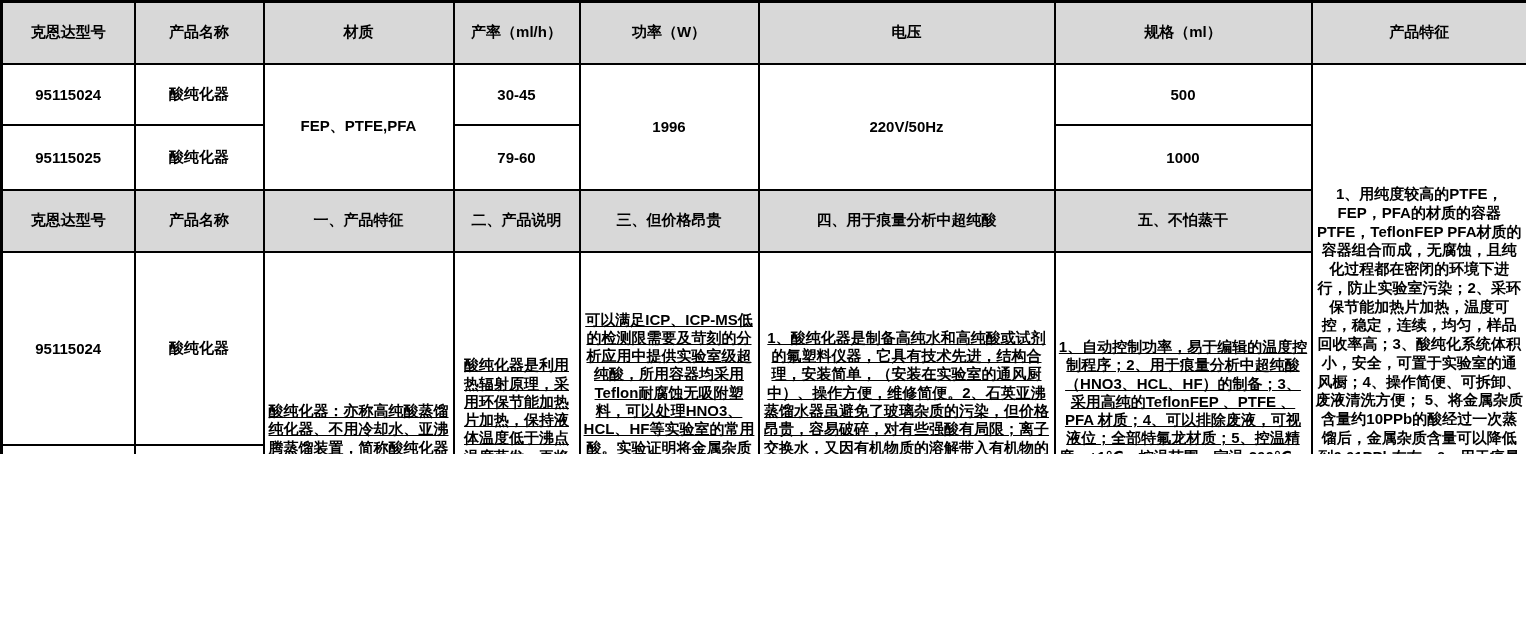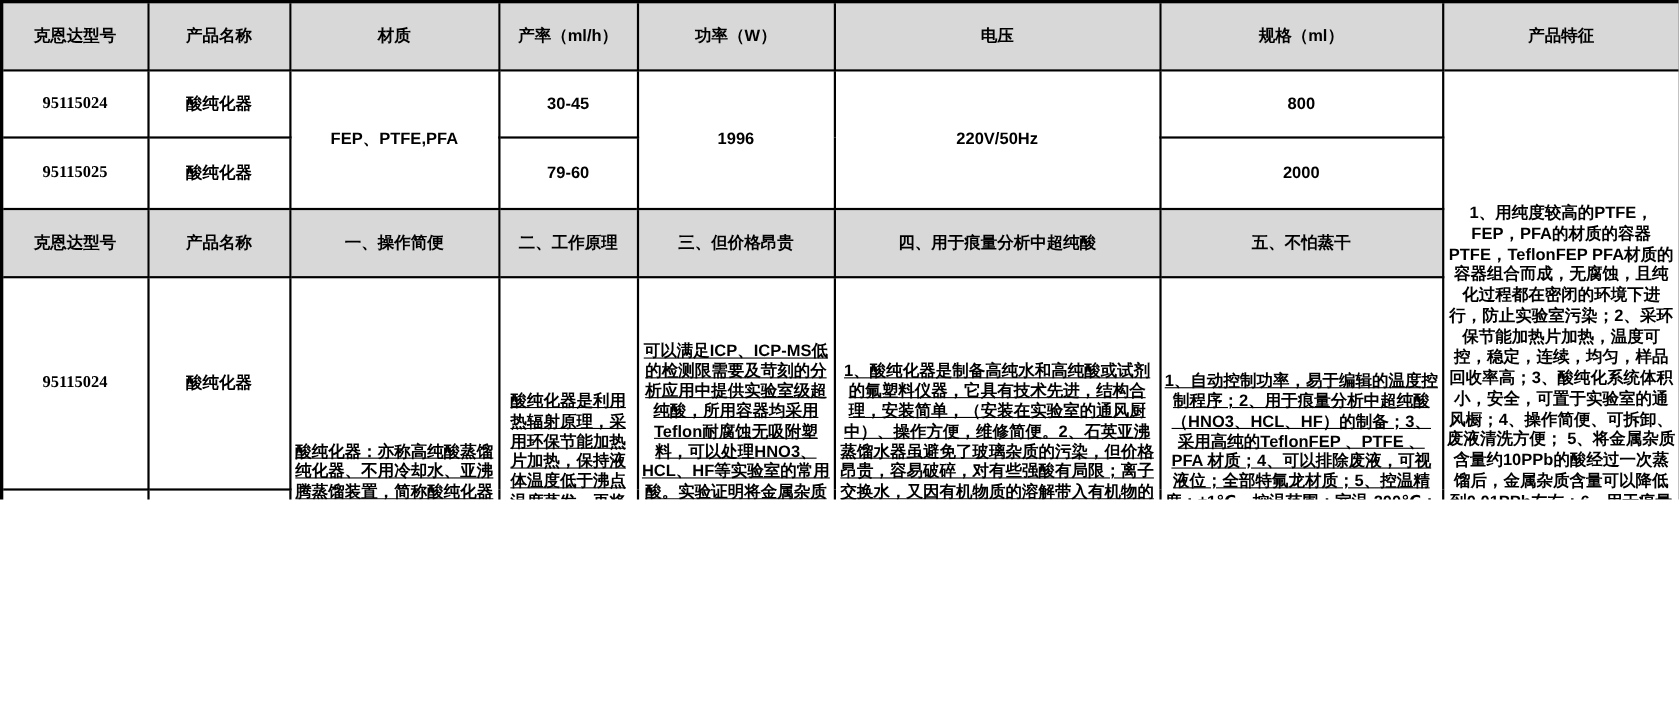"95115024" td.model { font-family: Liberation Serif, serif -> Liberation Sans, sans-serif }
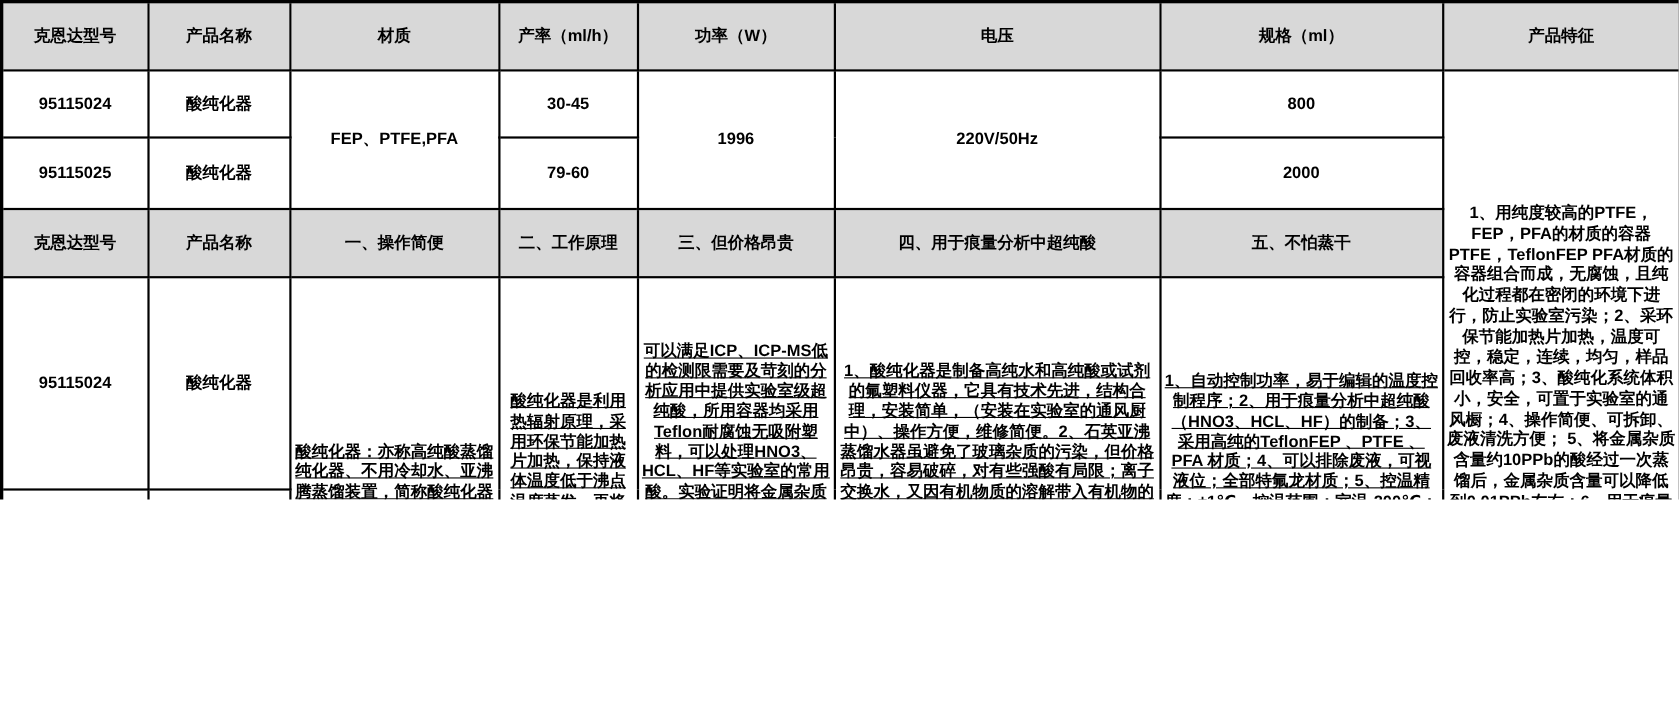"800" td.num { text: 800 -> 500 }
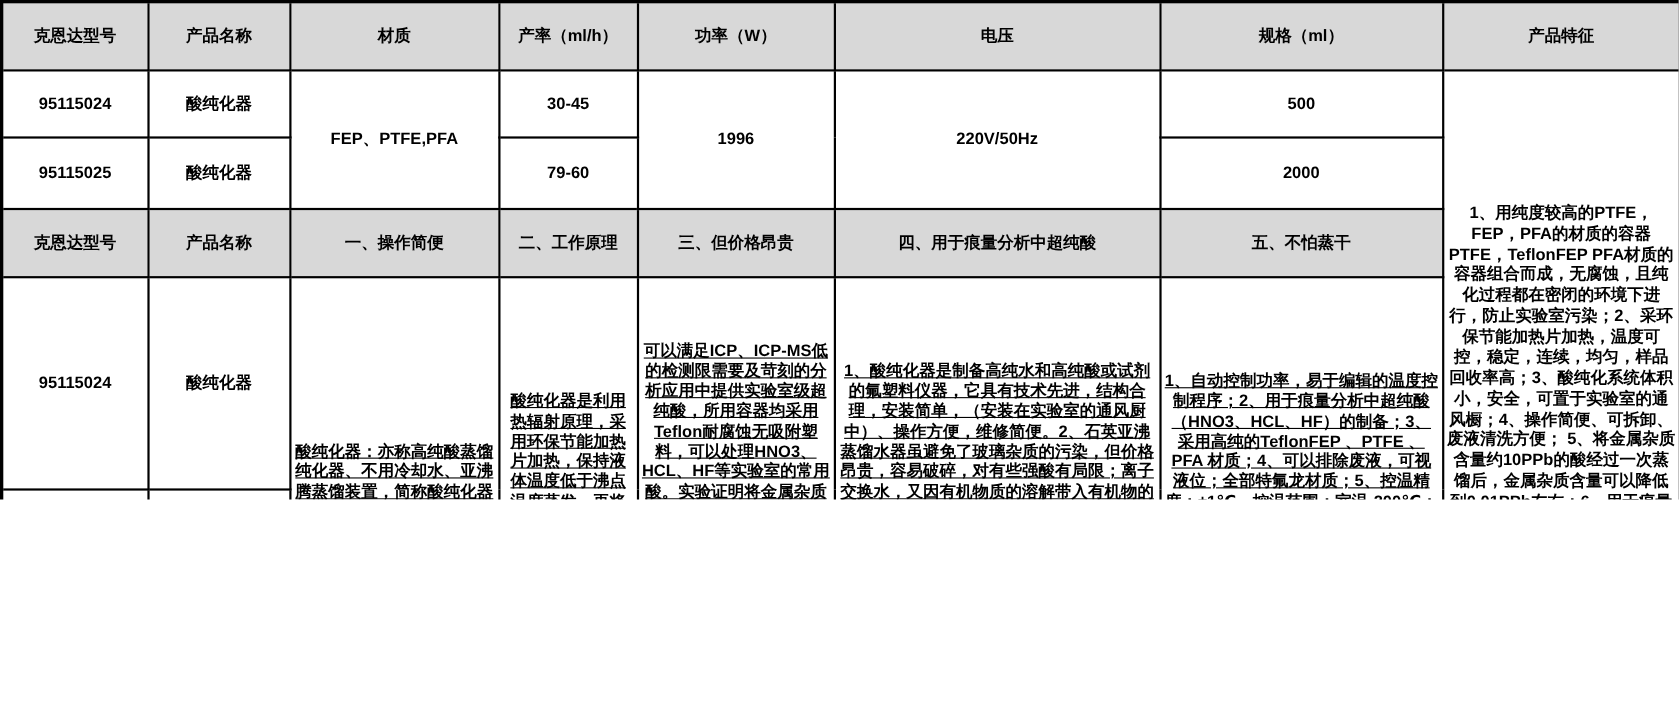"2000" td.num { text: 2000 -> 1000 }
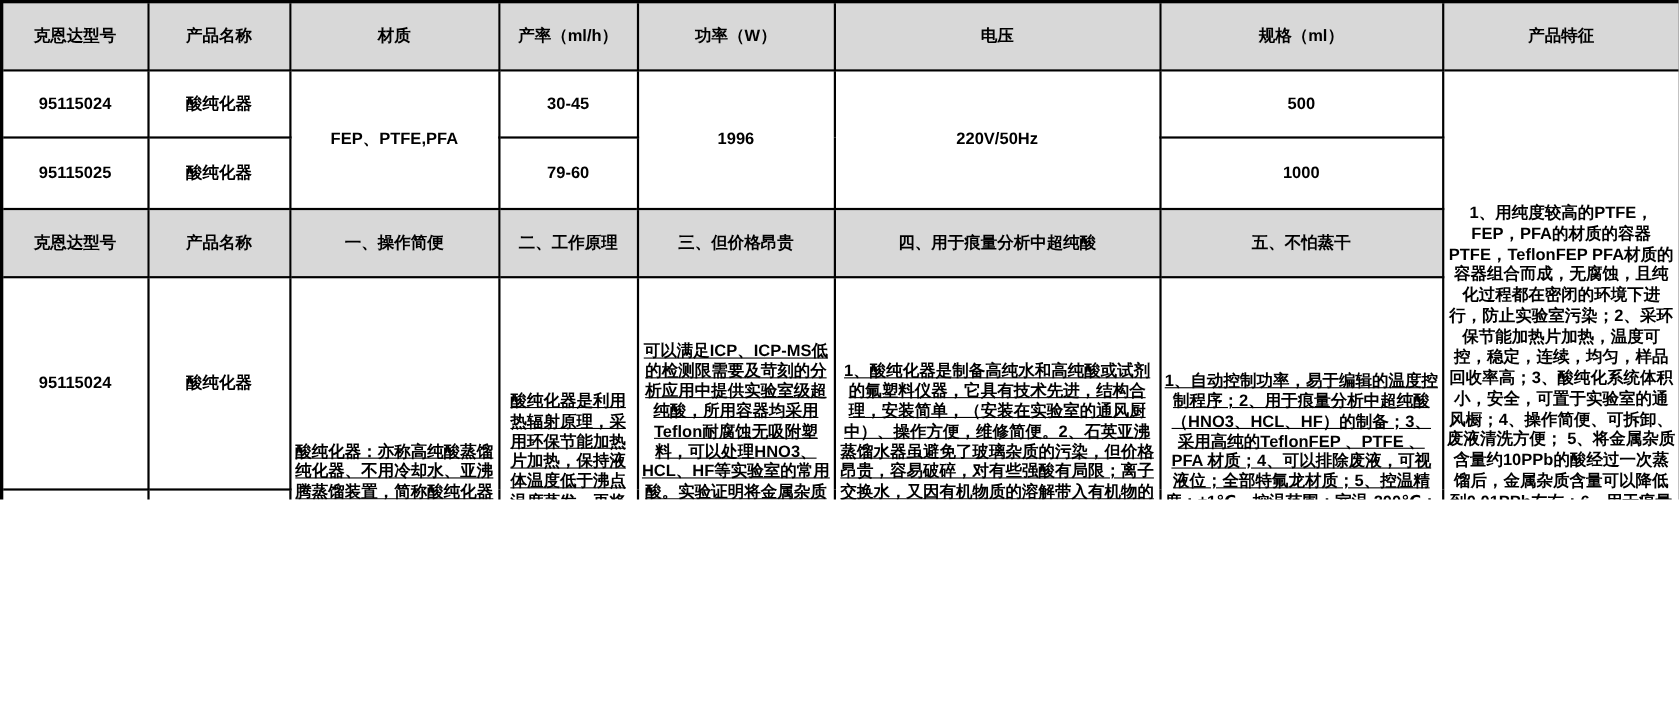"一、操作简便" td.hdr { text: 操作简便 -> 产品特征 }
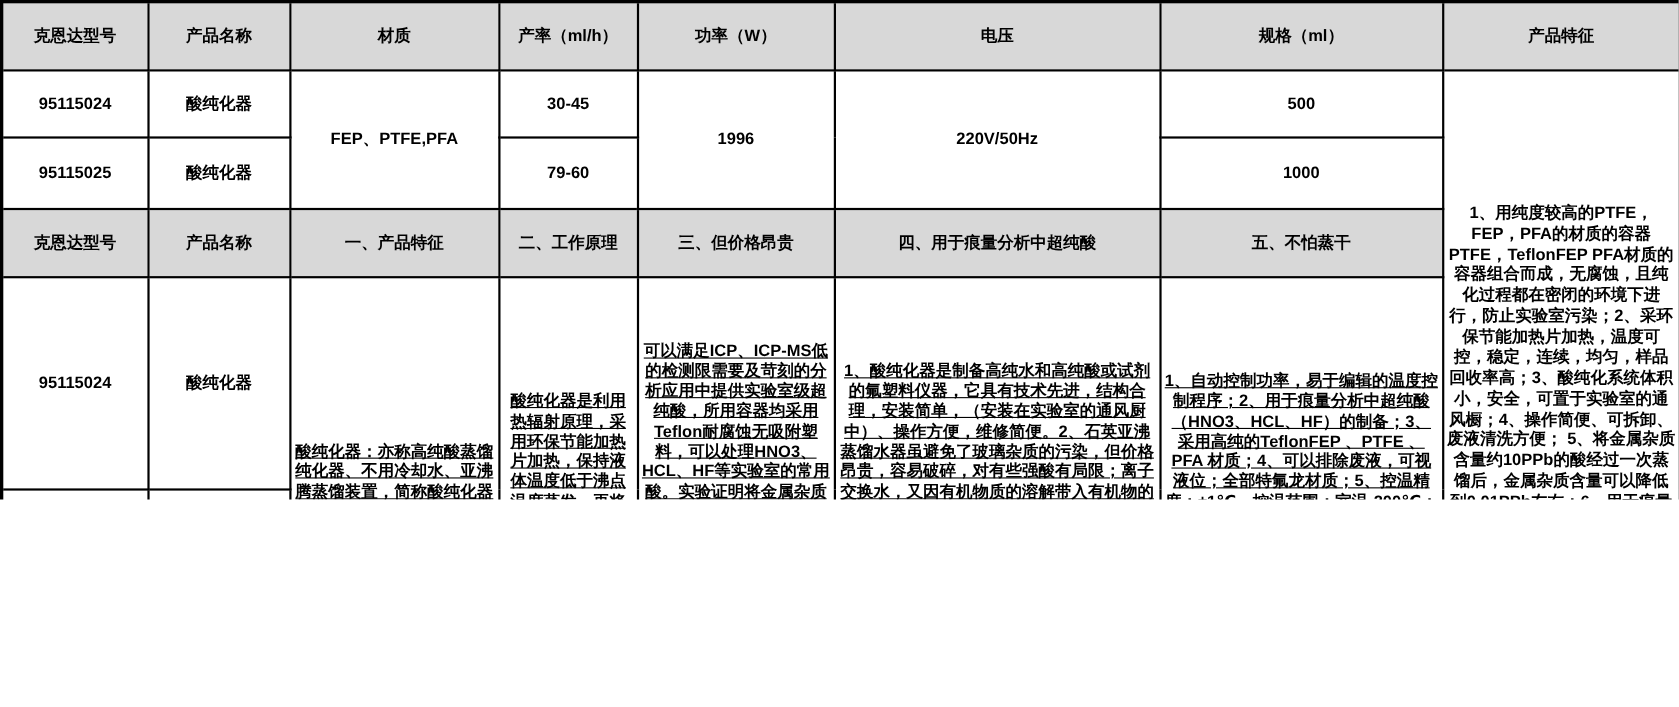"二、工作原理" td.hdr { text: 工作原理 -> 产品说明 }
